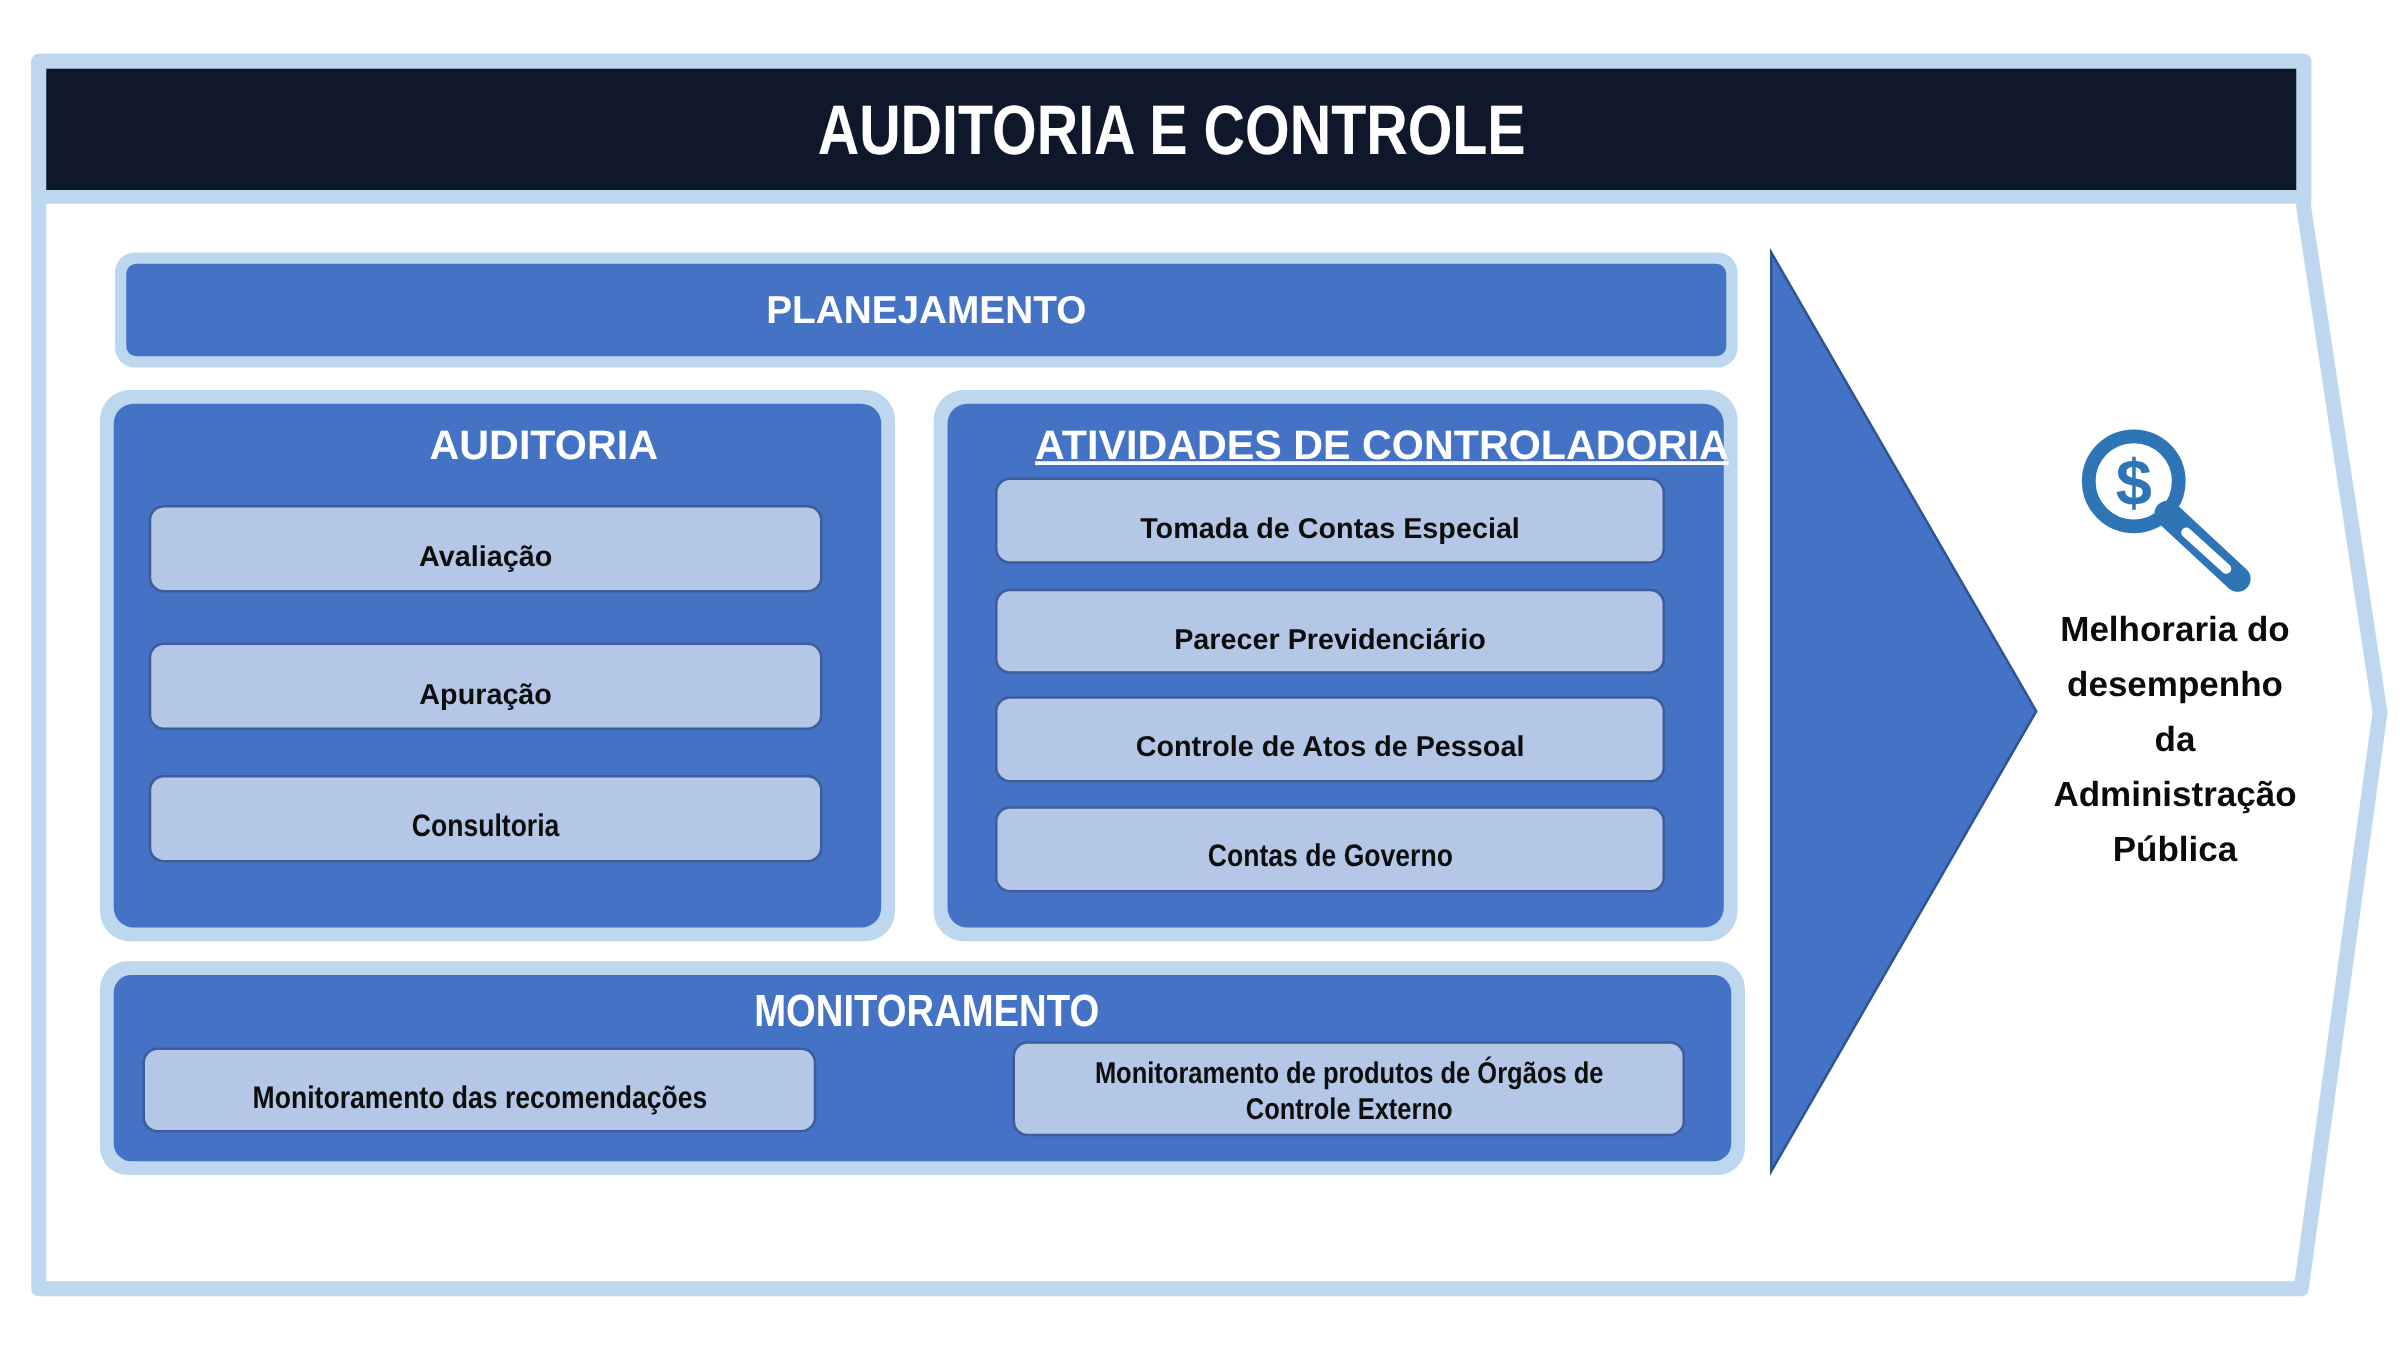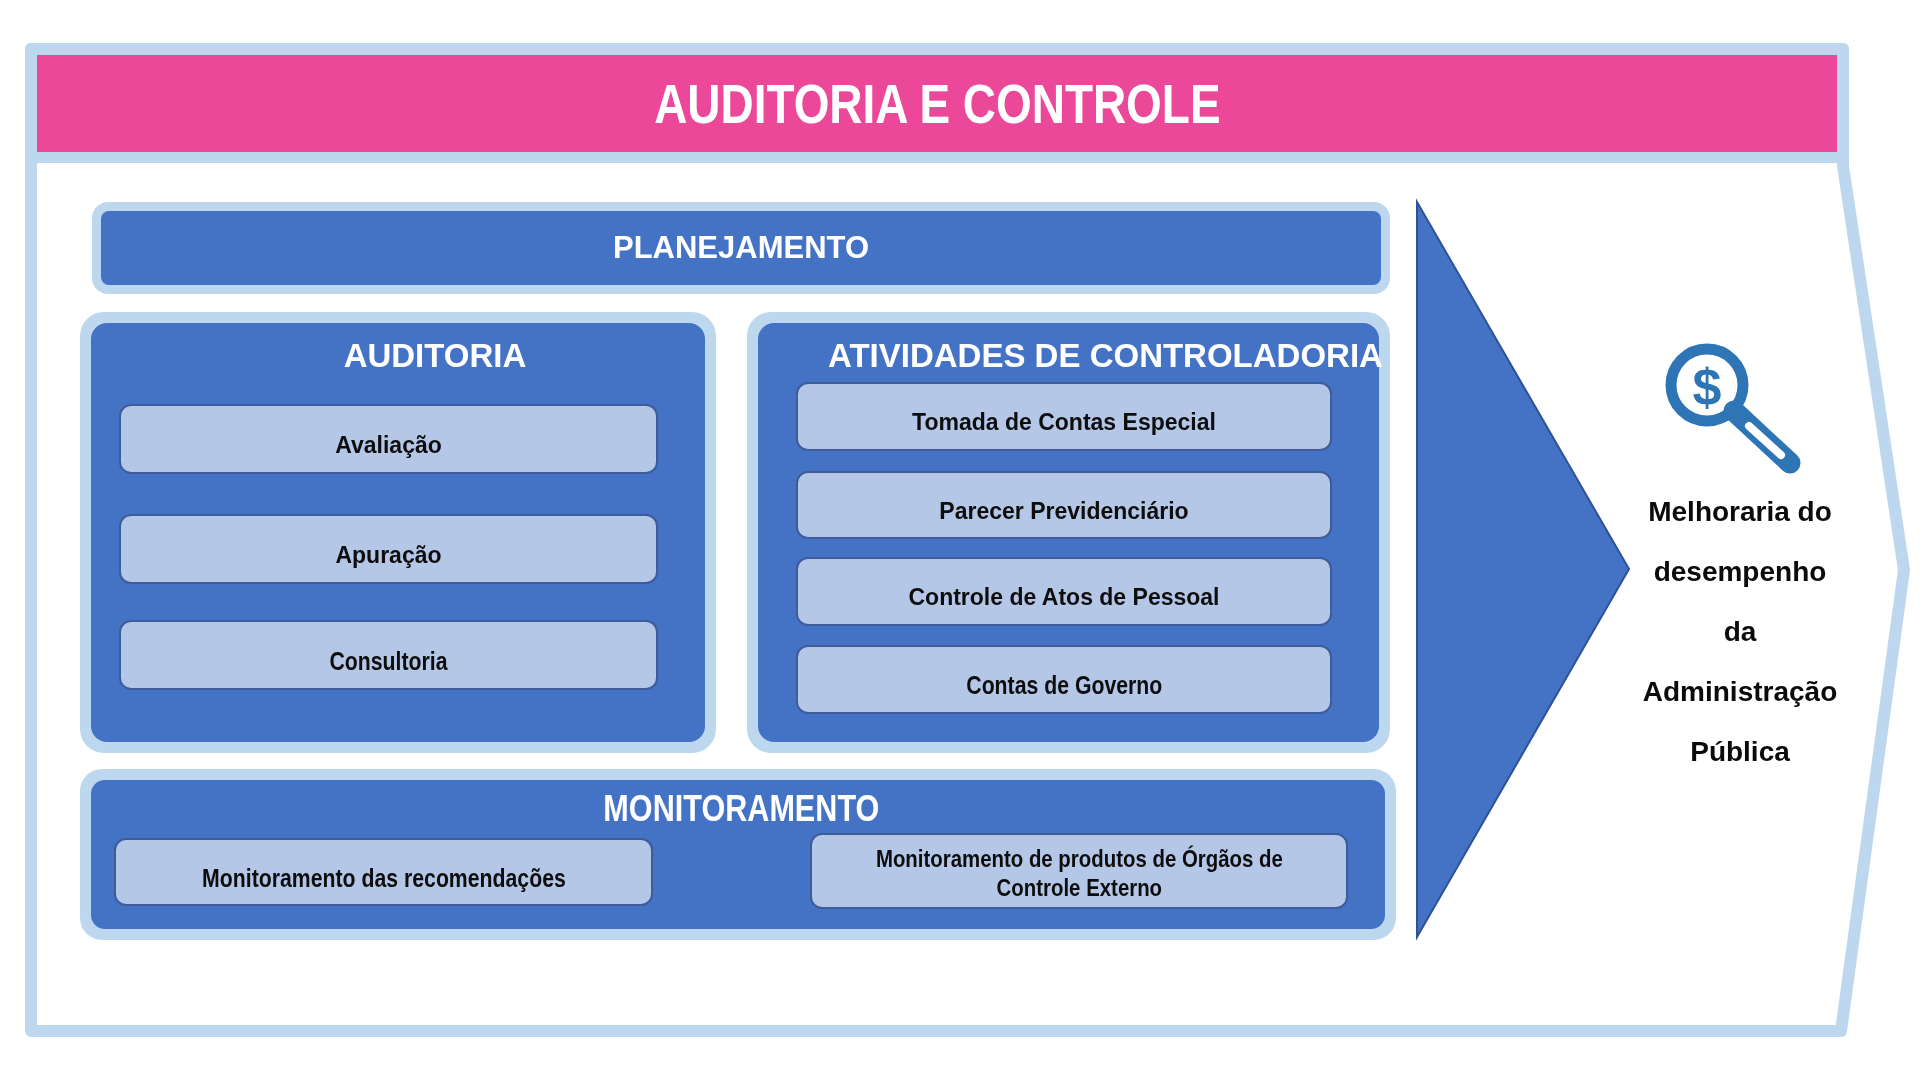"AUDITORIA E CONTROLE" .title-bar { background: #ec4899 -> #0f172a }
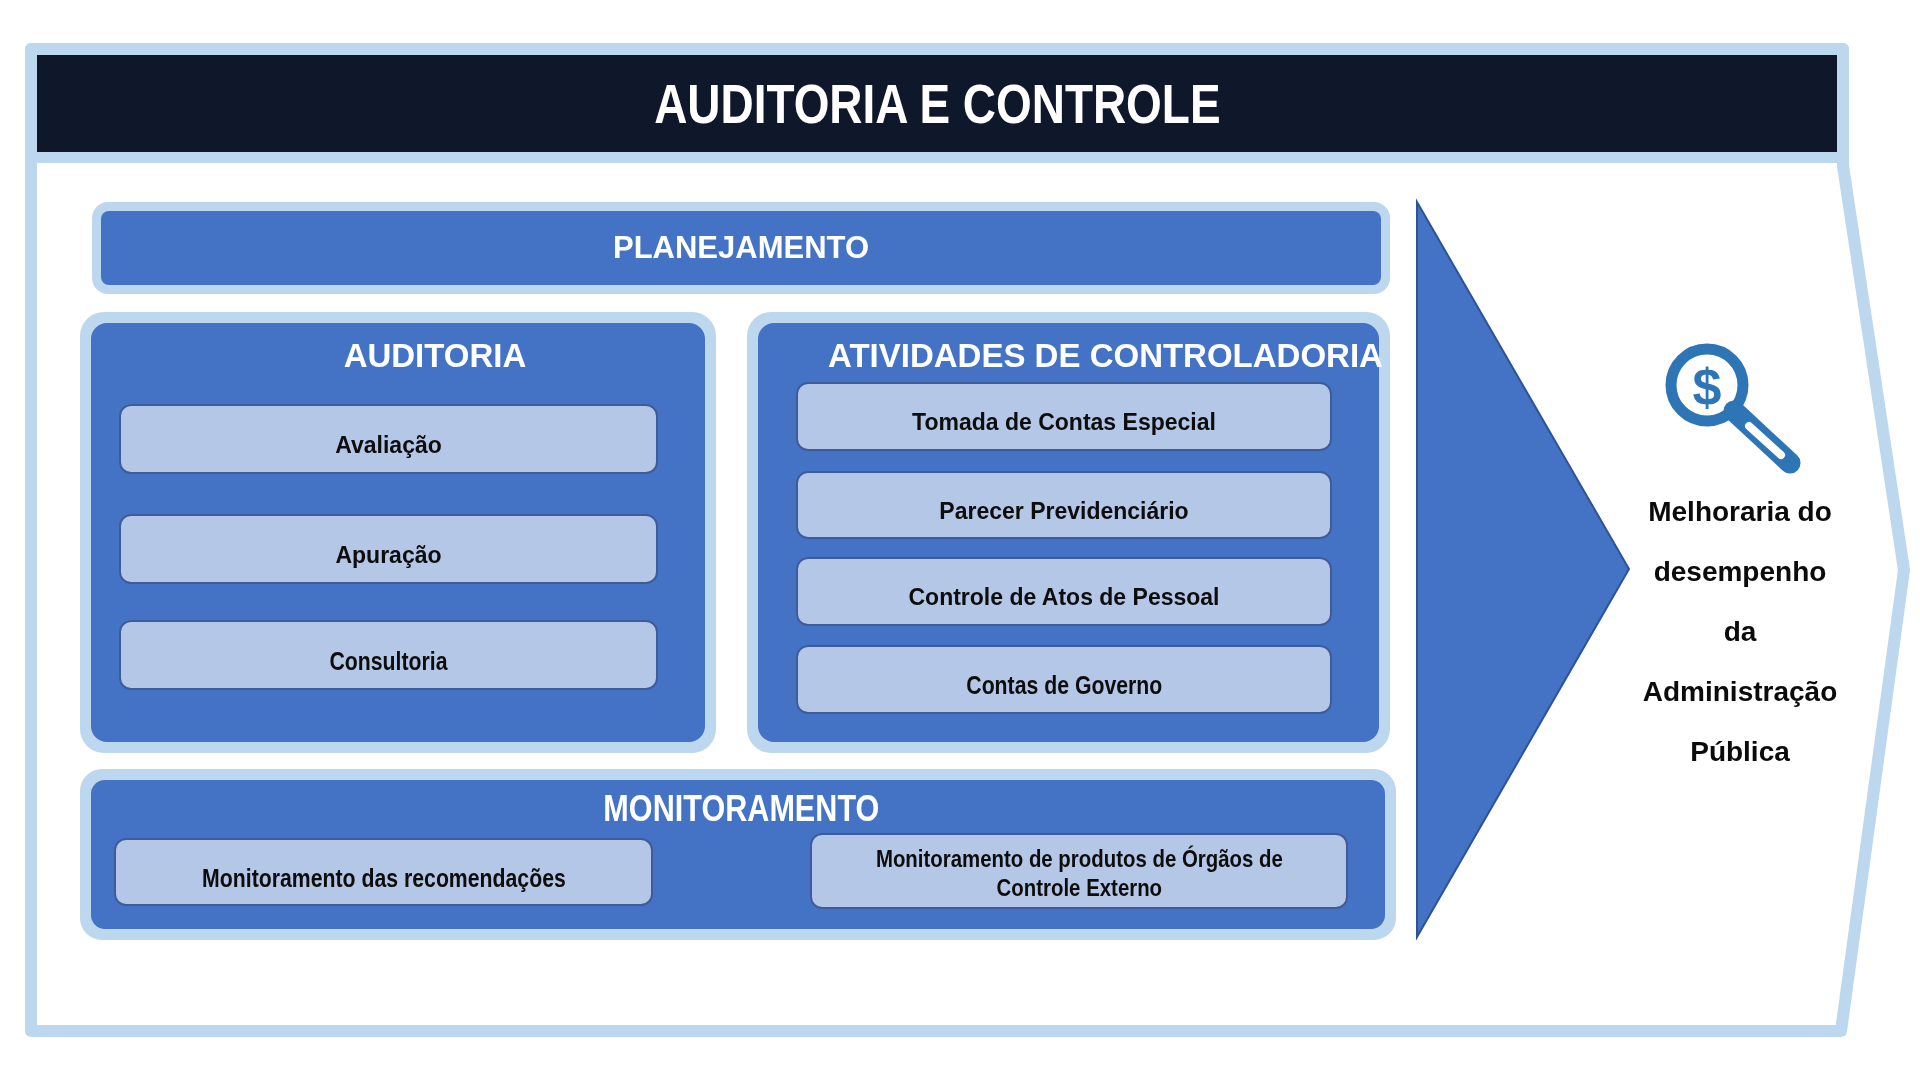"ATIVIDADES DE CONTROLADORIA" .ctl-header { text-decoration: none -> underline }
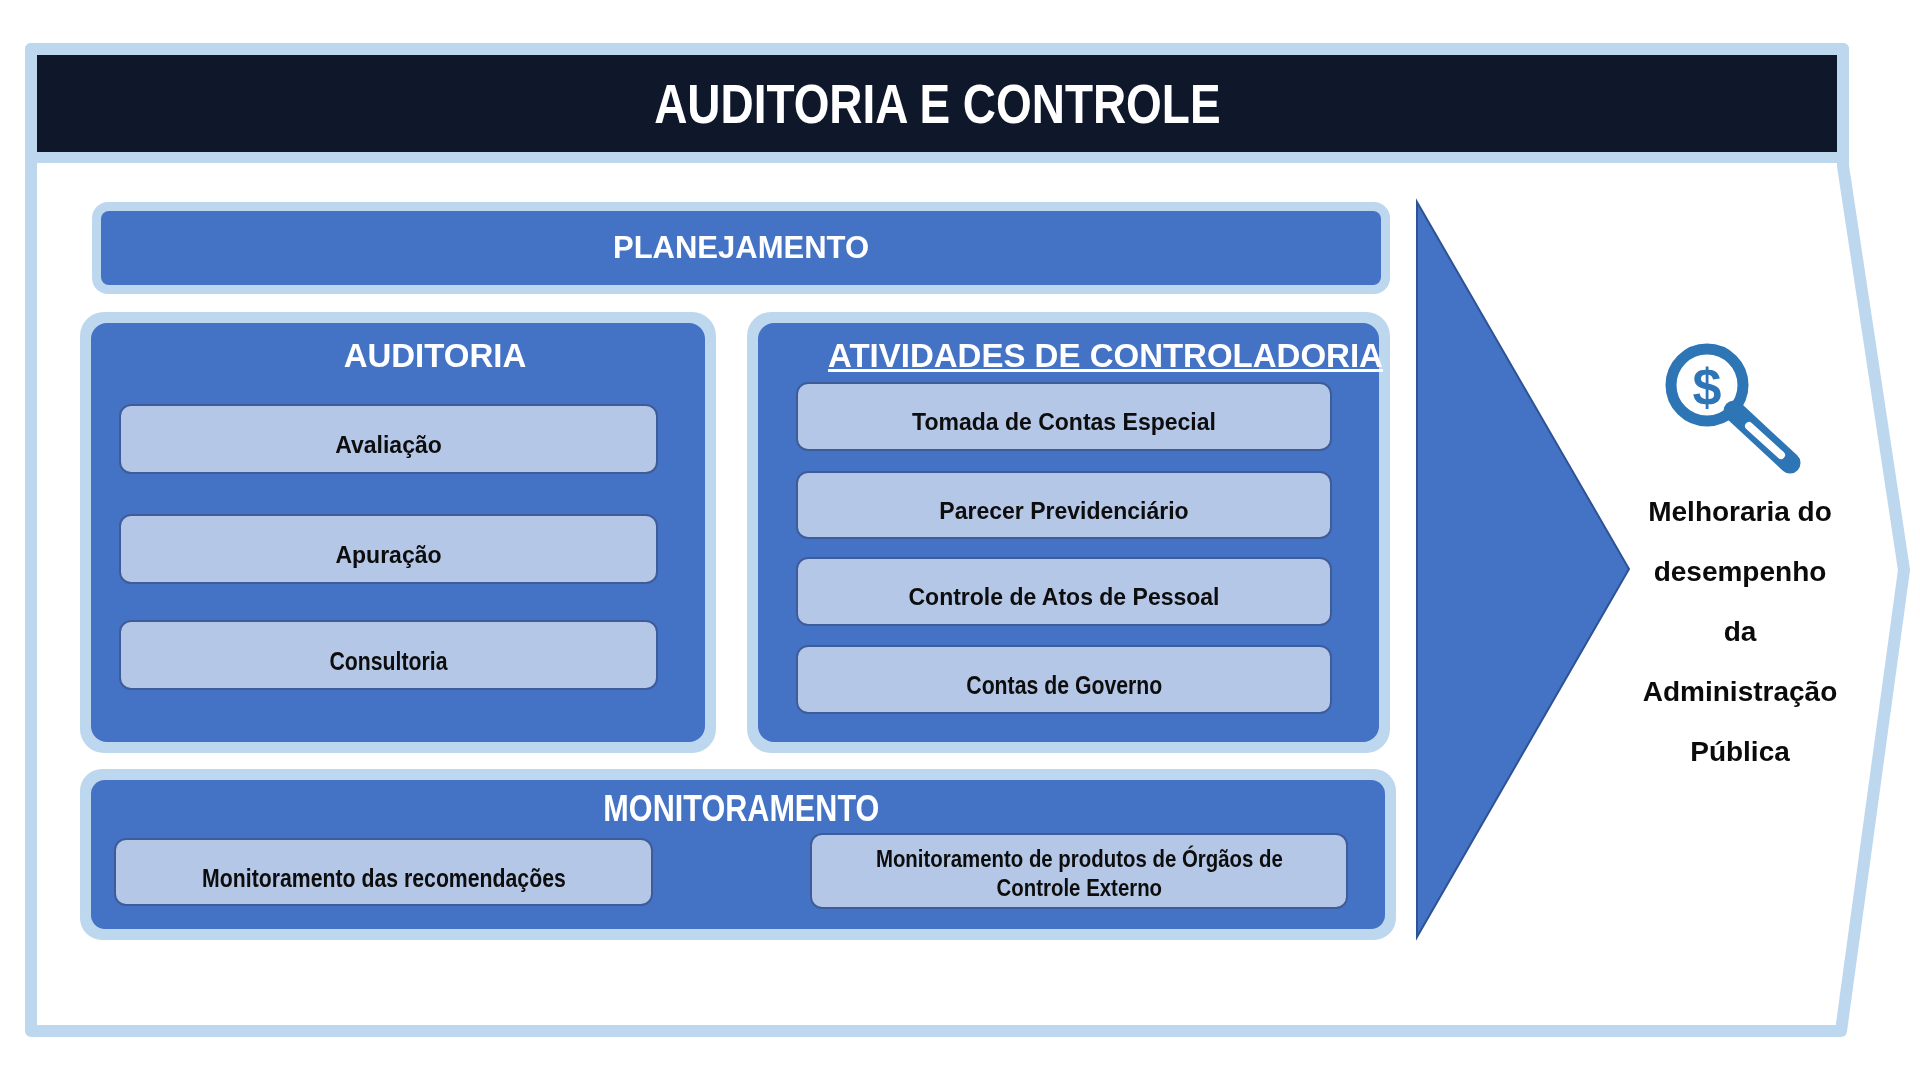"Melhoraria do" .outcome-text { line-height: 60px -> 44px }
